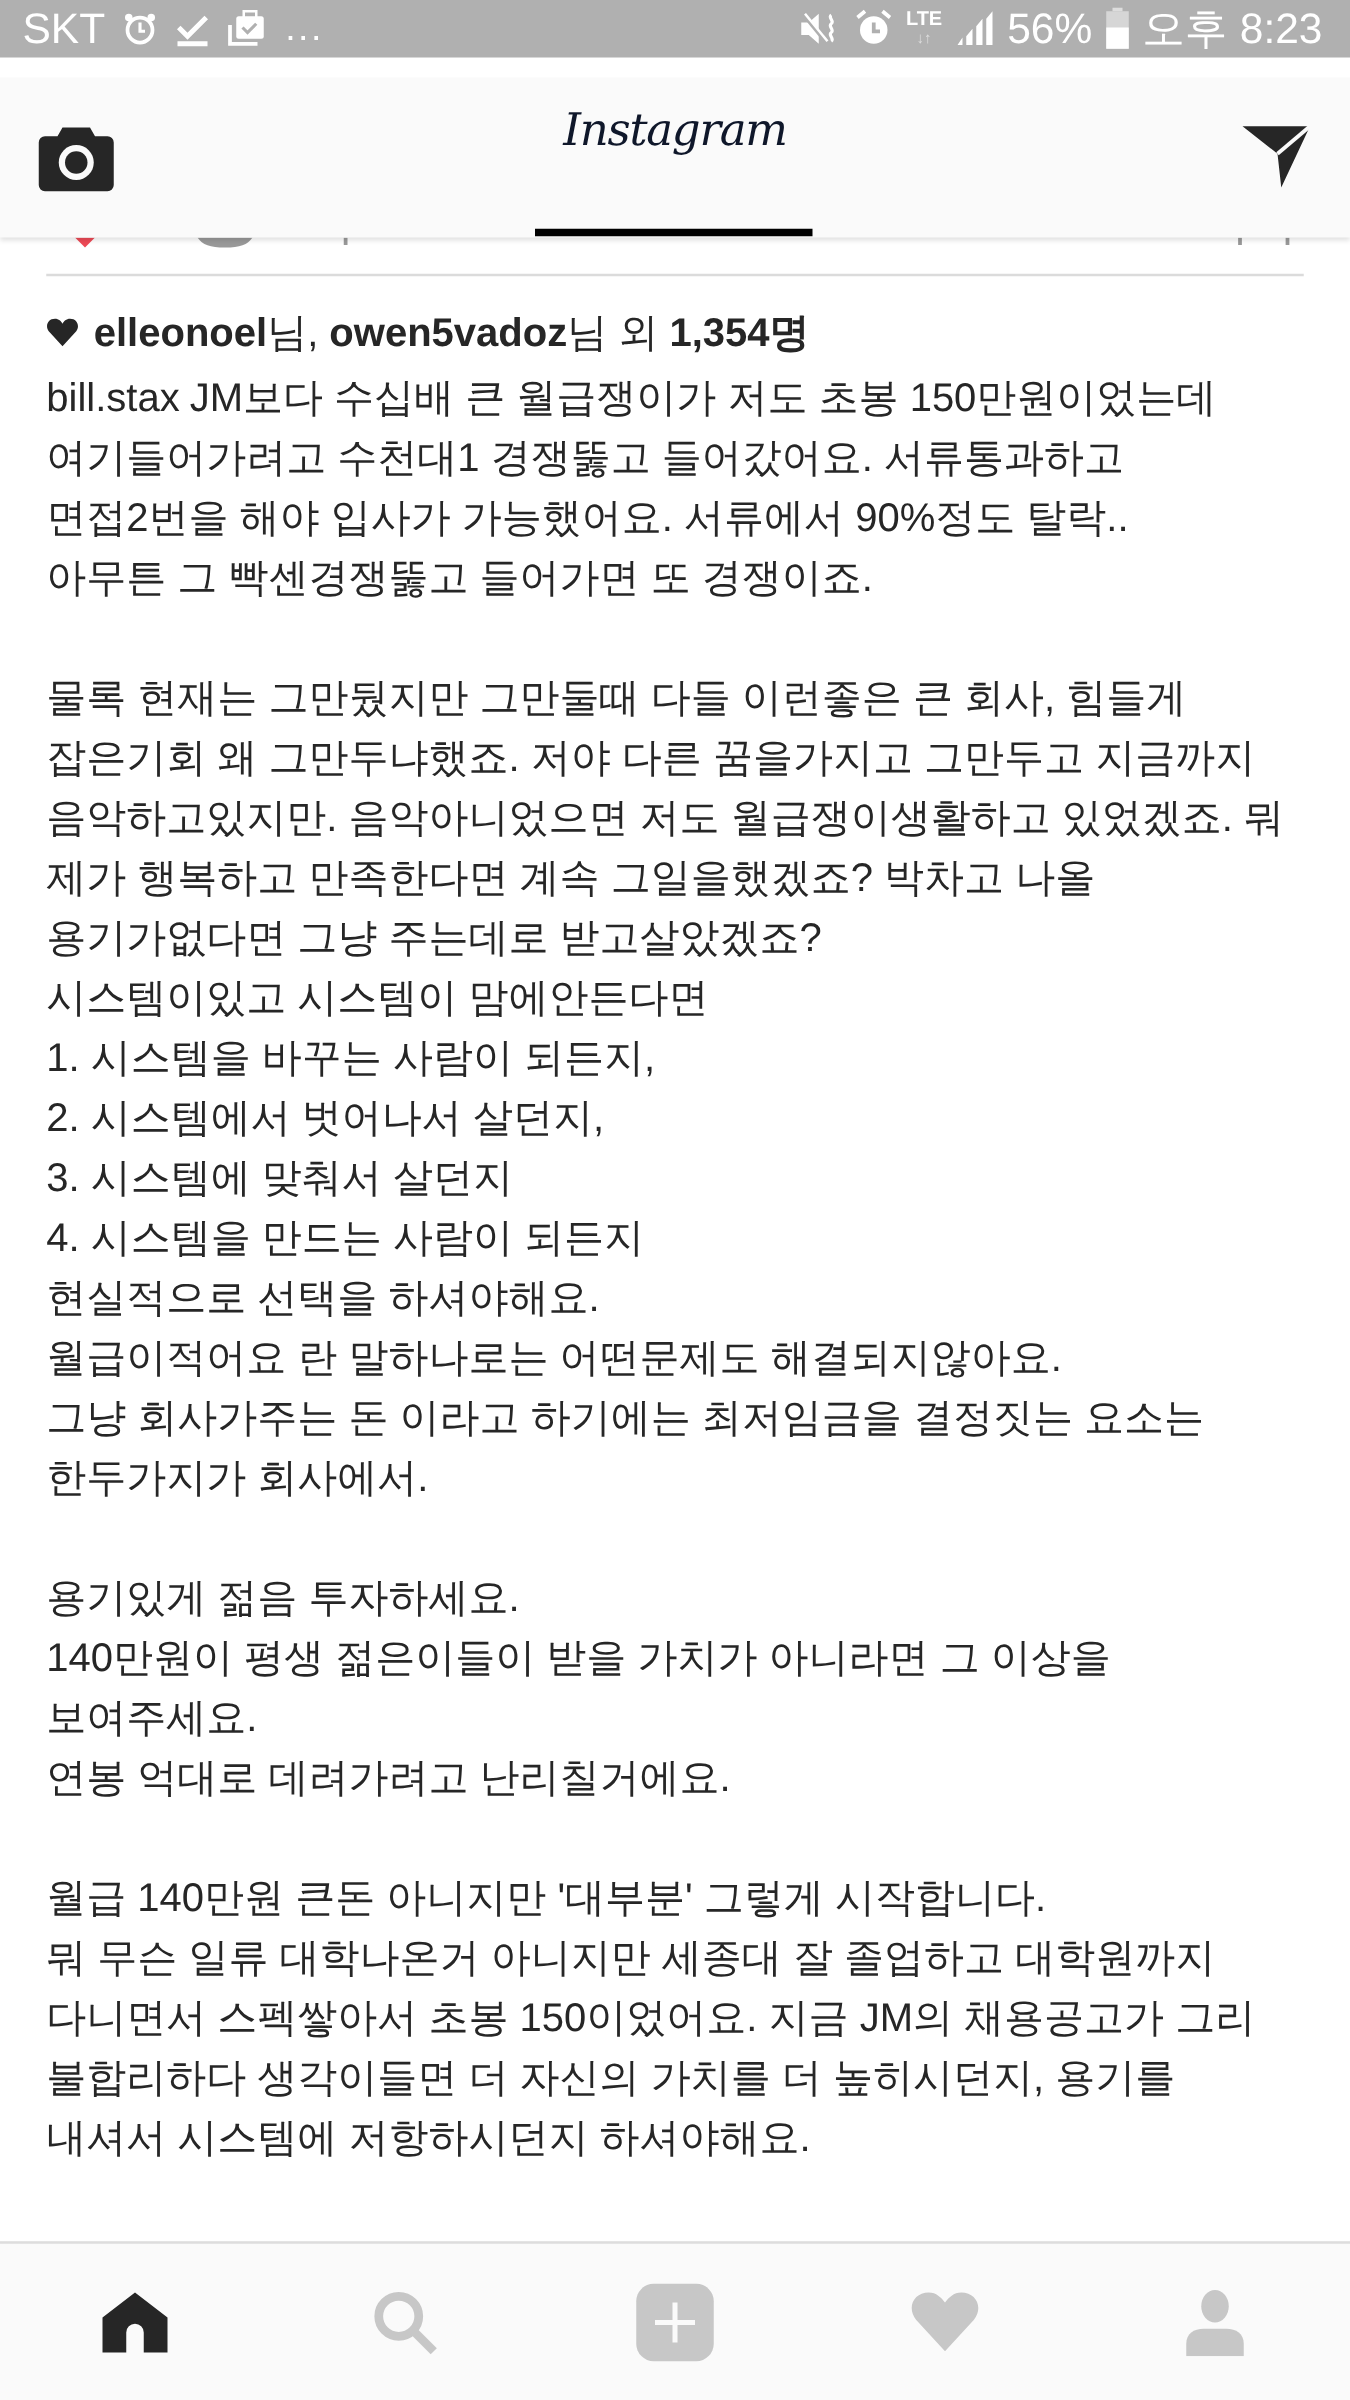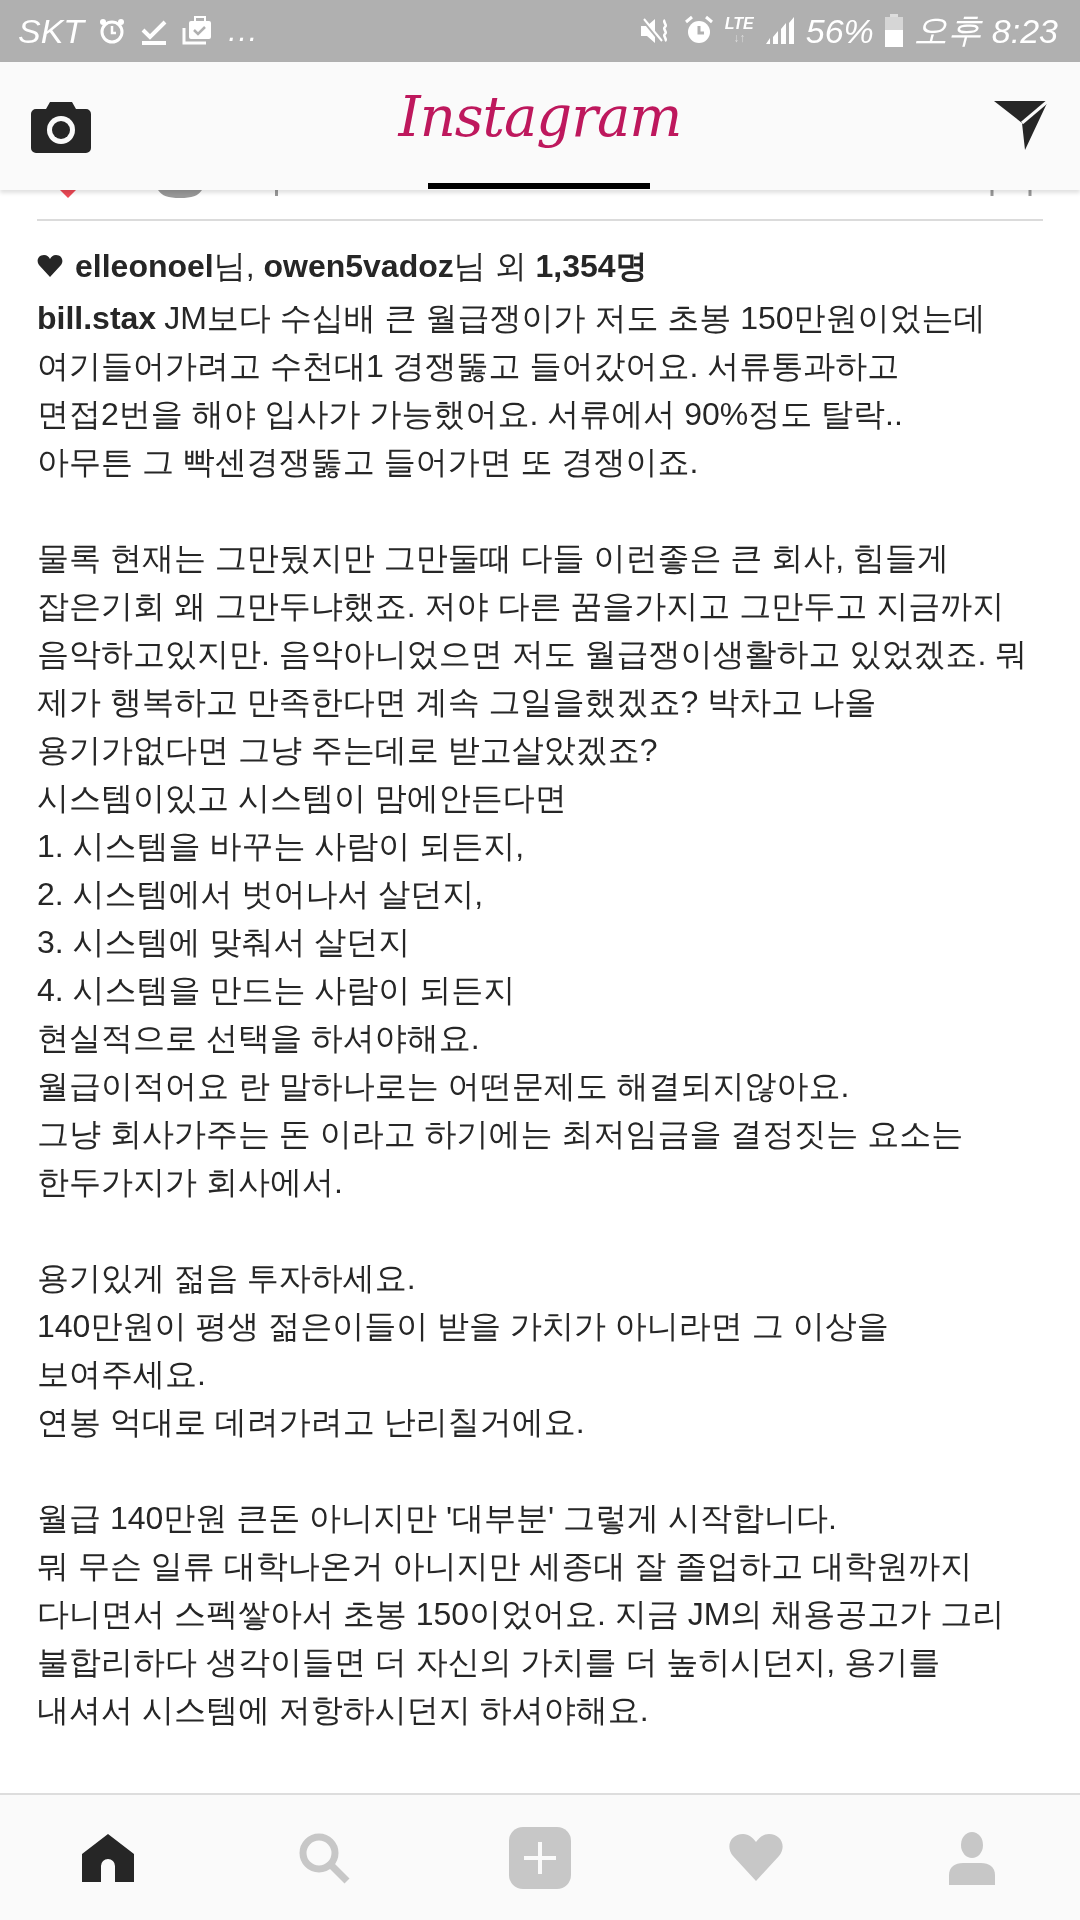"SKT" .status-bar { font-style: italic -> none; height: 62px -> 46px }
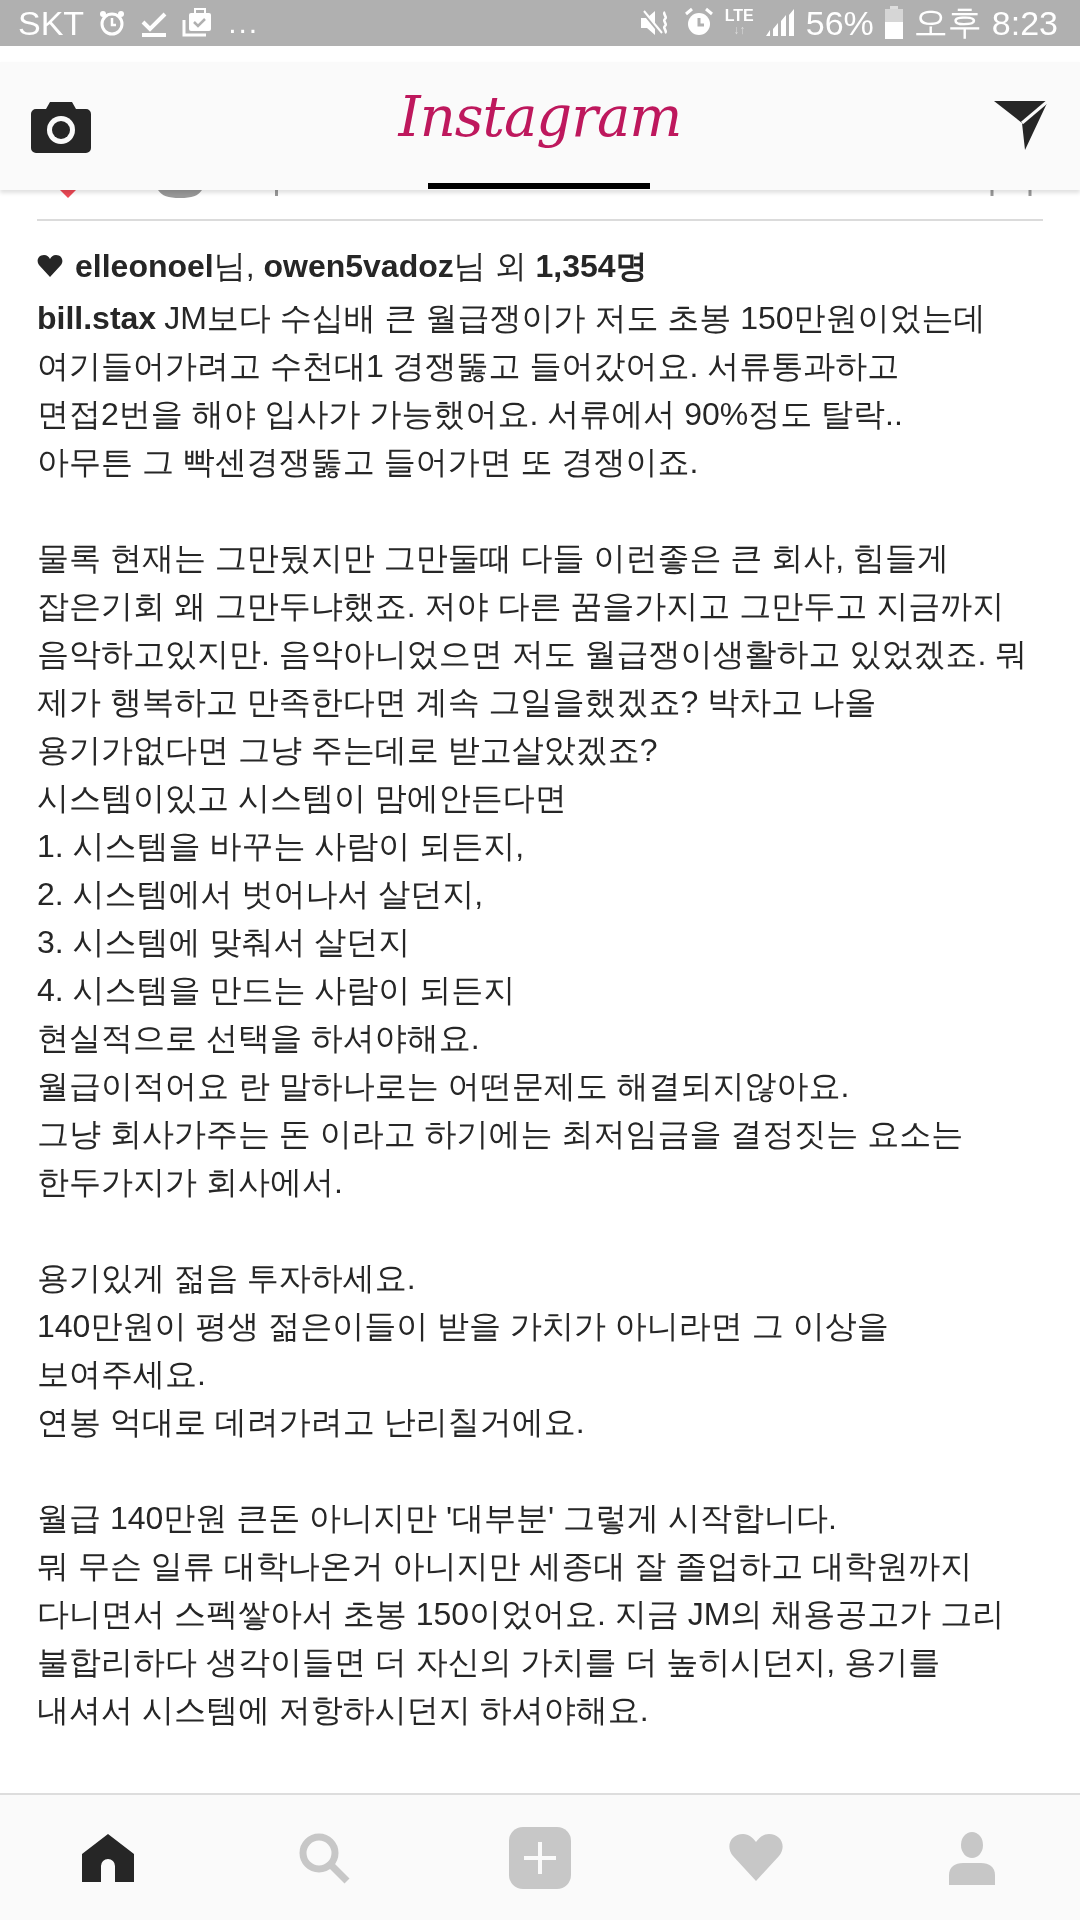"Instagram" .logo { color: #be185d -> #0f172a; font-size: 56px -> 36px }
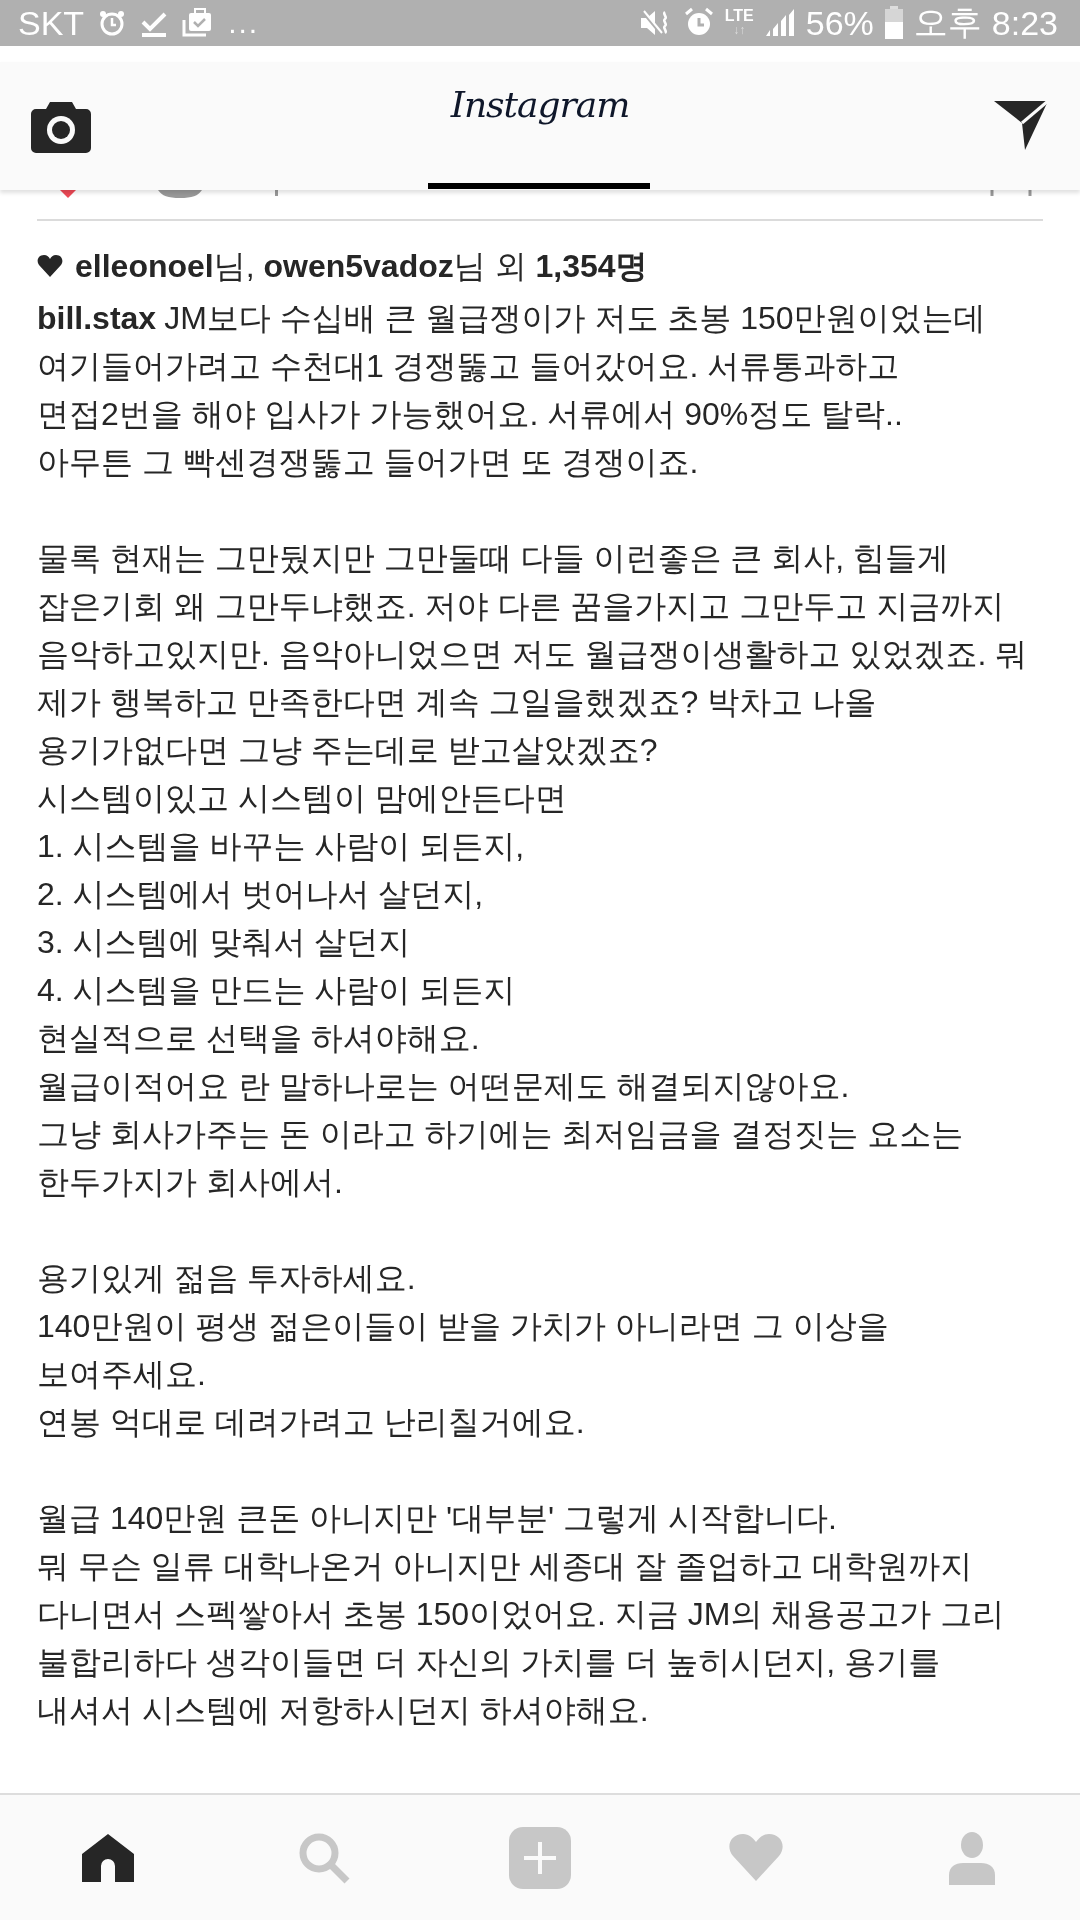"bill.stax" .caption .username { font-weight: bold -> normal }
